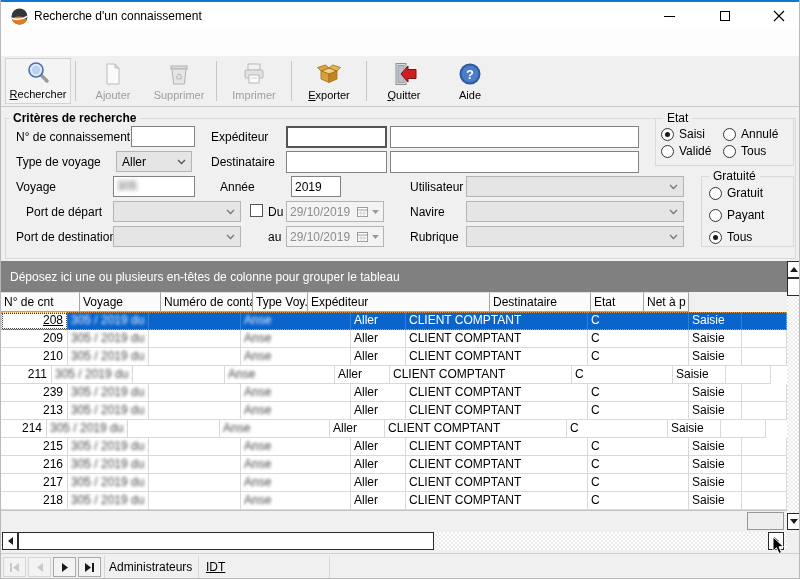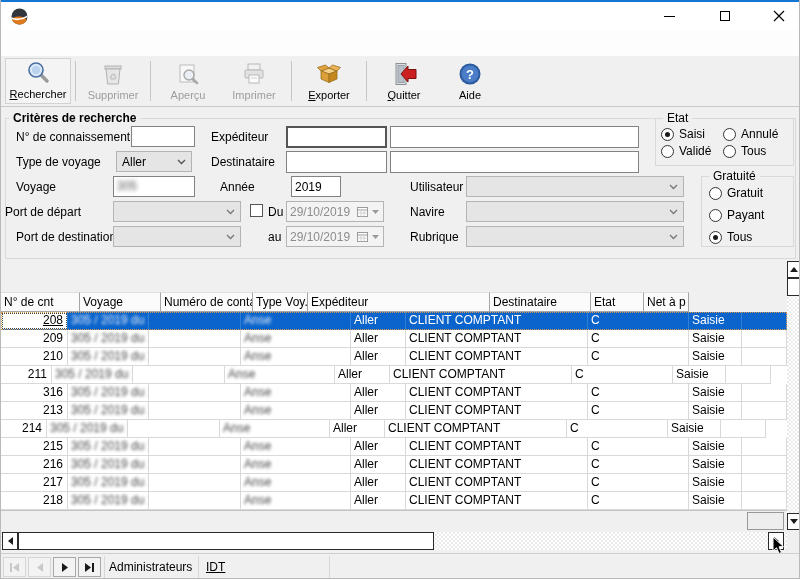"Recherche d'un connaissement" span.title-text { html: none -> <span>Recherche d'un connaissement</span> }
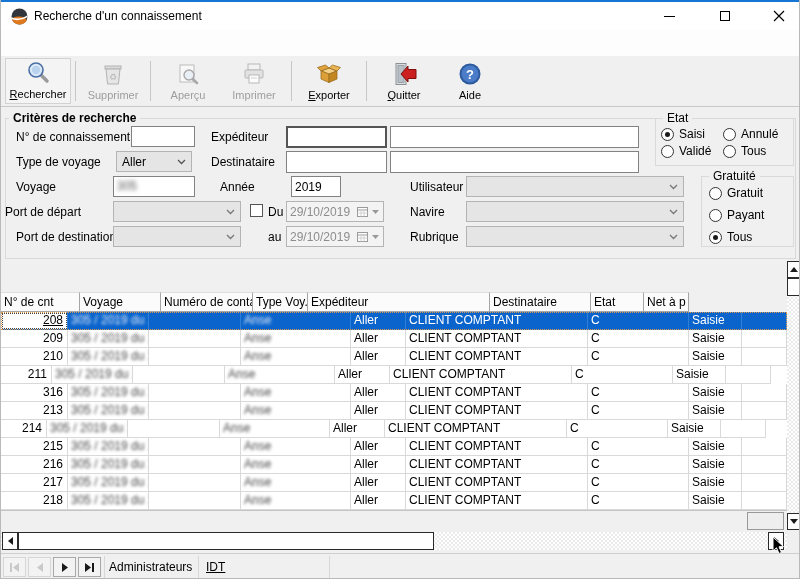"Ajouter" div.tbtn { html: none -> <div> <span> <svg> <path></path> <path></path> </svg> </span> <span>Ajouter</span> </div> }
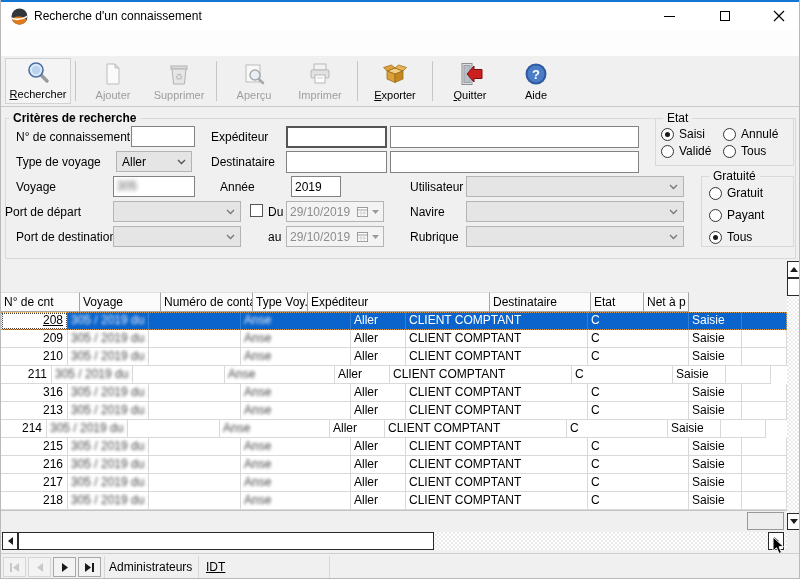"Aperçu" div.tbtn { html: <div> <span> <svg> <rect></rect> <line></line> <circle></circle> </svg> </span> <span>Aperçu</span> </div> -> none }
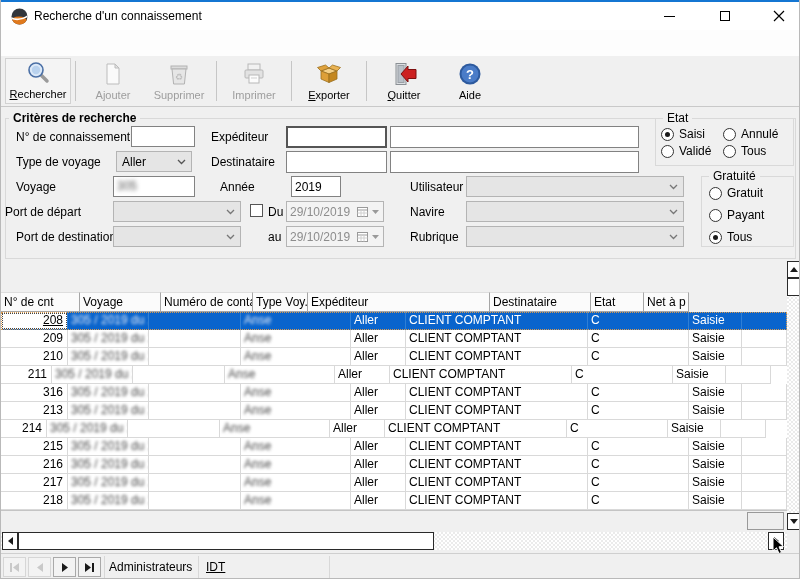"Port de départ" span.lbl { left: 4px -> 25px }
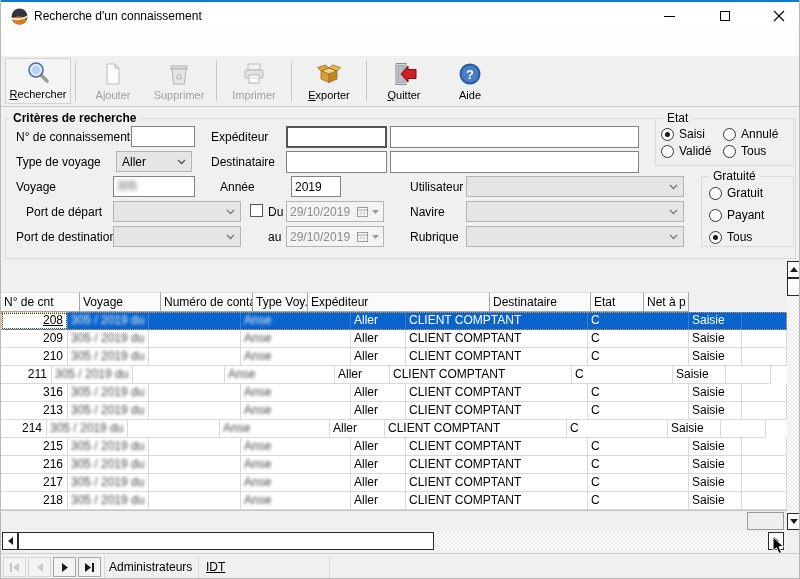"Déposez ici une ou plusieurs" div.grouphint { html: none -> <div>Déposez ici une ou plusieurs en-têtes de colonne pour grouper le tableau</div> }
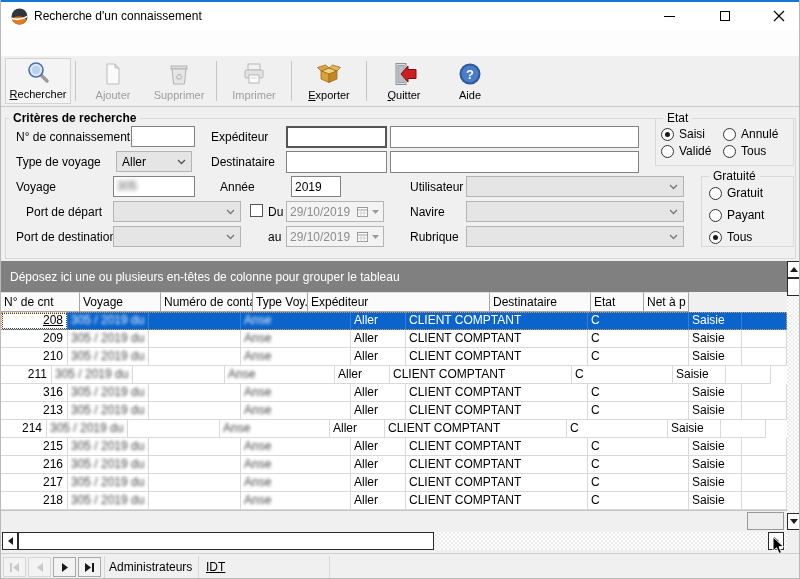"316" div.gcell { text: 316 -> 239 }
